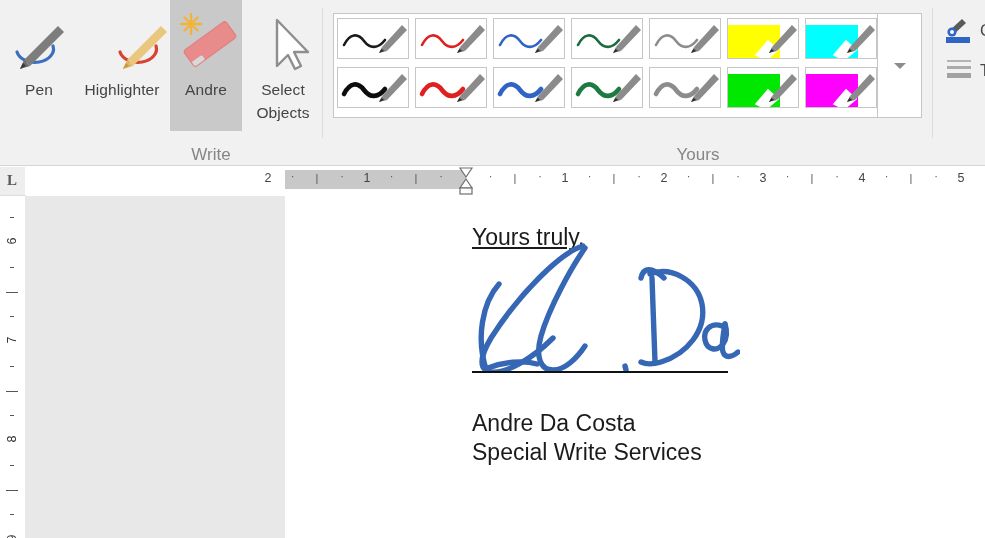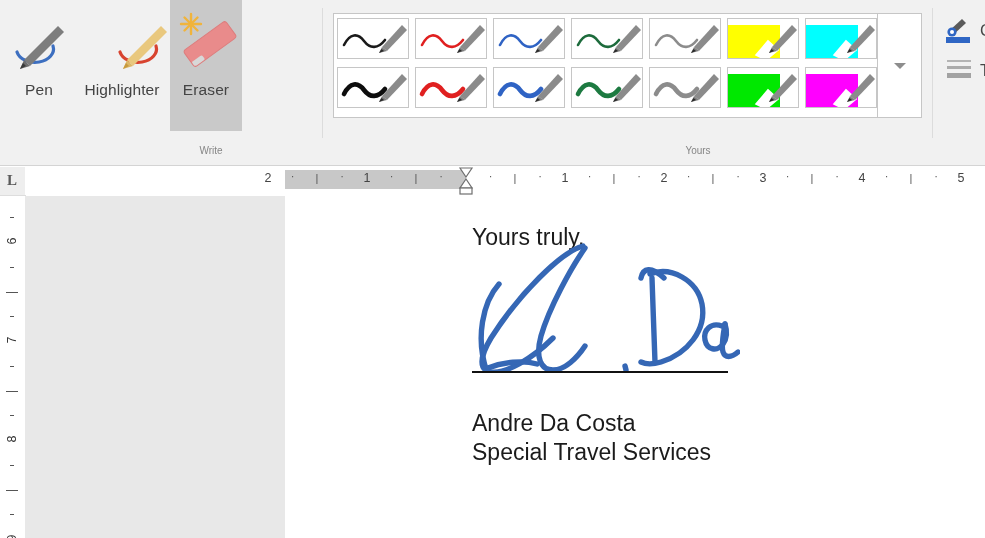"Eraser" span.lbl { text: Eraser -> Andre }
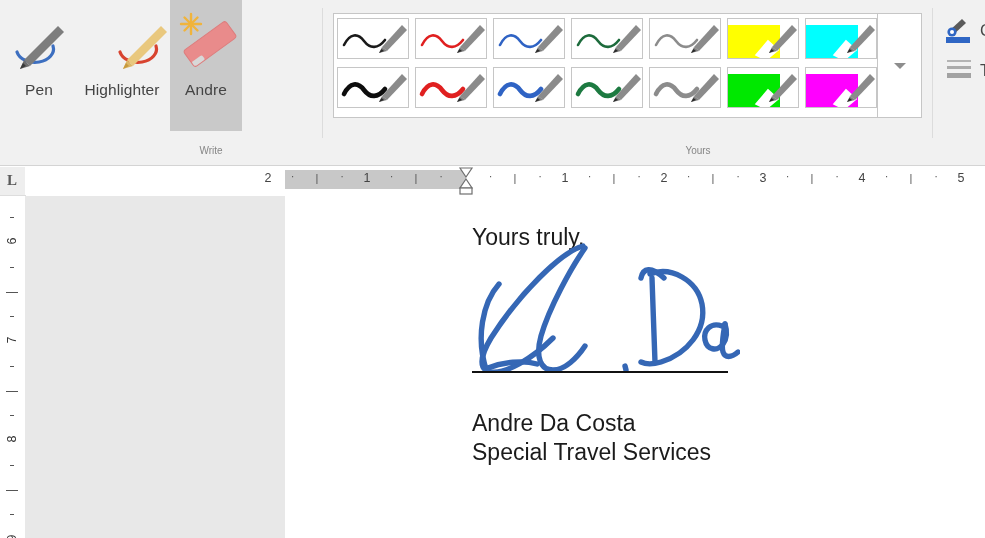"Select" div.bigbtn { html: none -> <div> <span> <svg> <path></path> </svg> </span> <span>Select Objects</span> </div> }
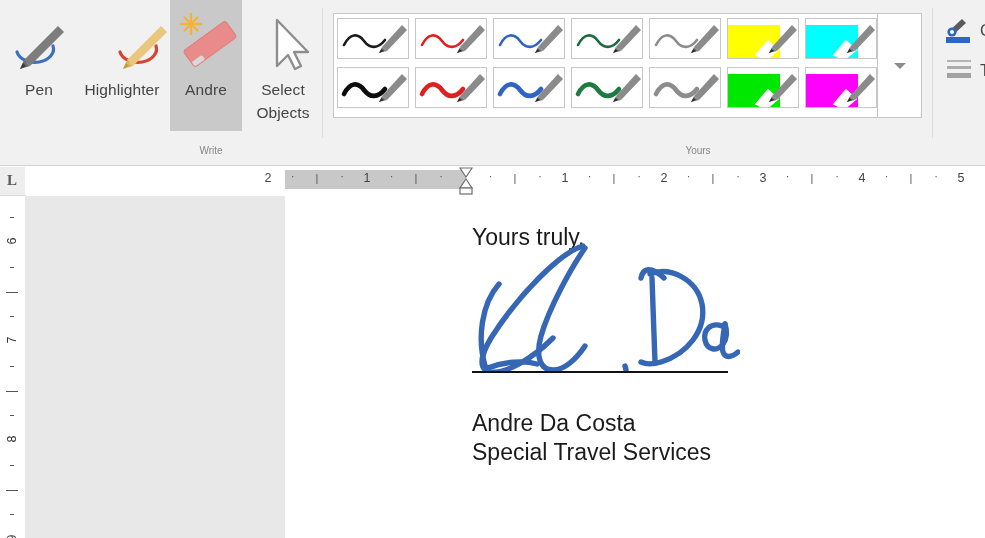"Write" .grp-label { font-size: 10px -> 17px }
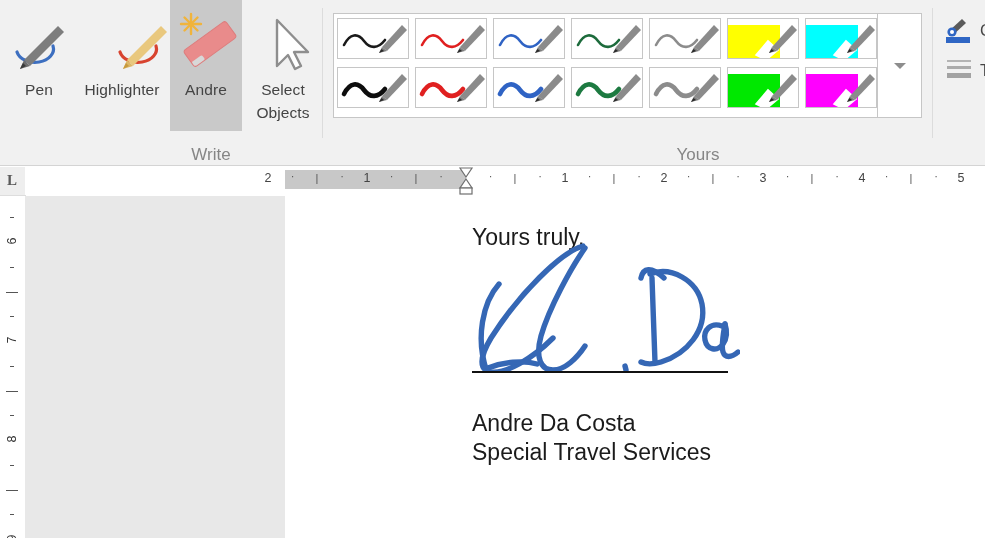"Yours truly," div.doc-line { text-decoration: none -> underline }
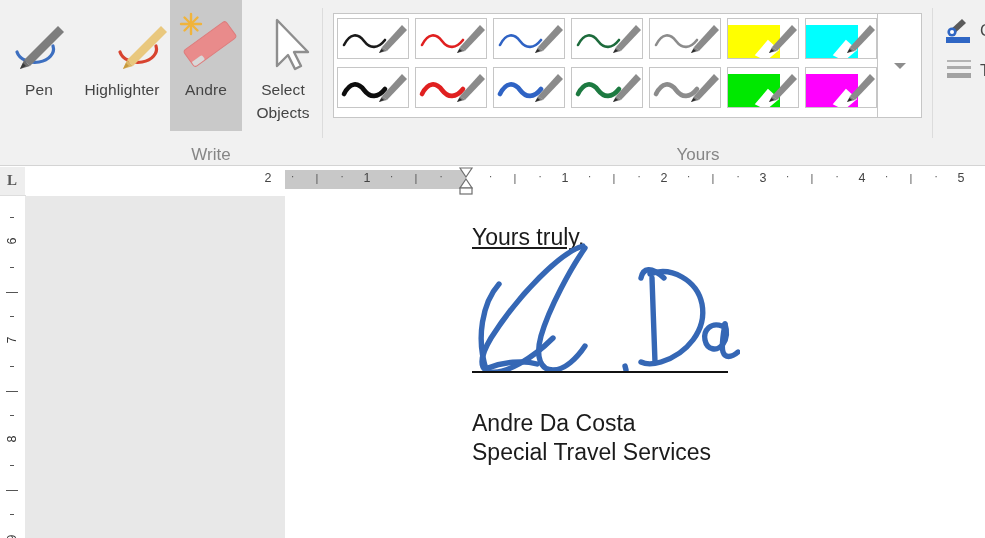"Special Travel Services" div.doc-line { text: Travel -> Write }
